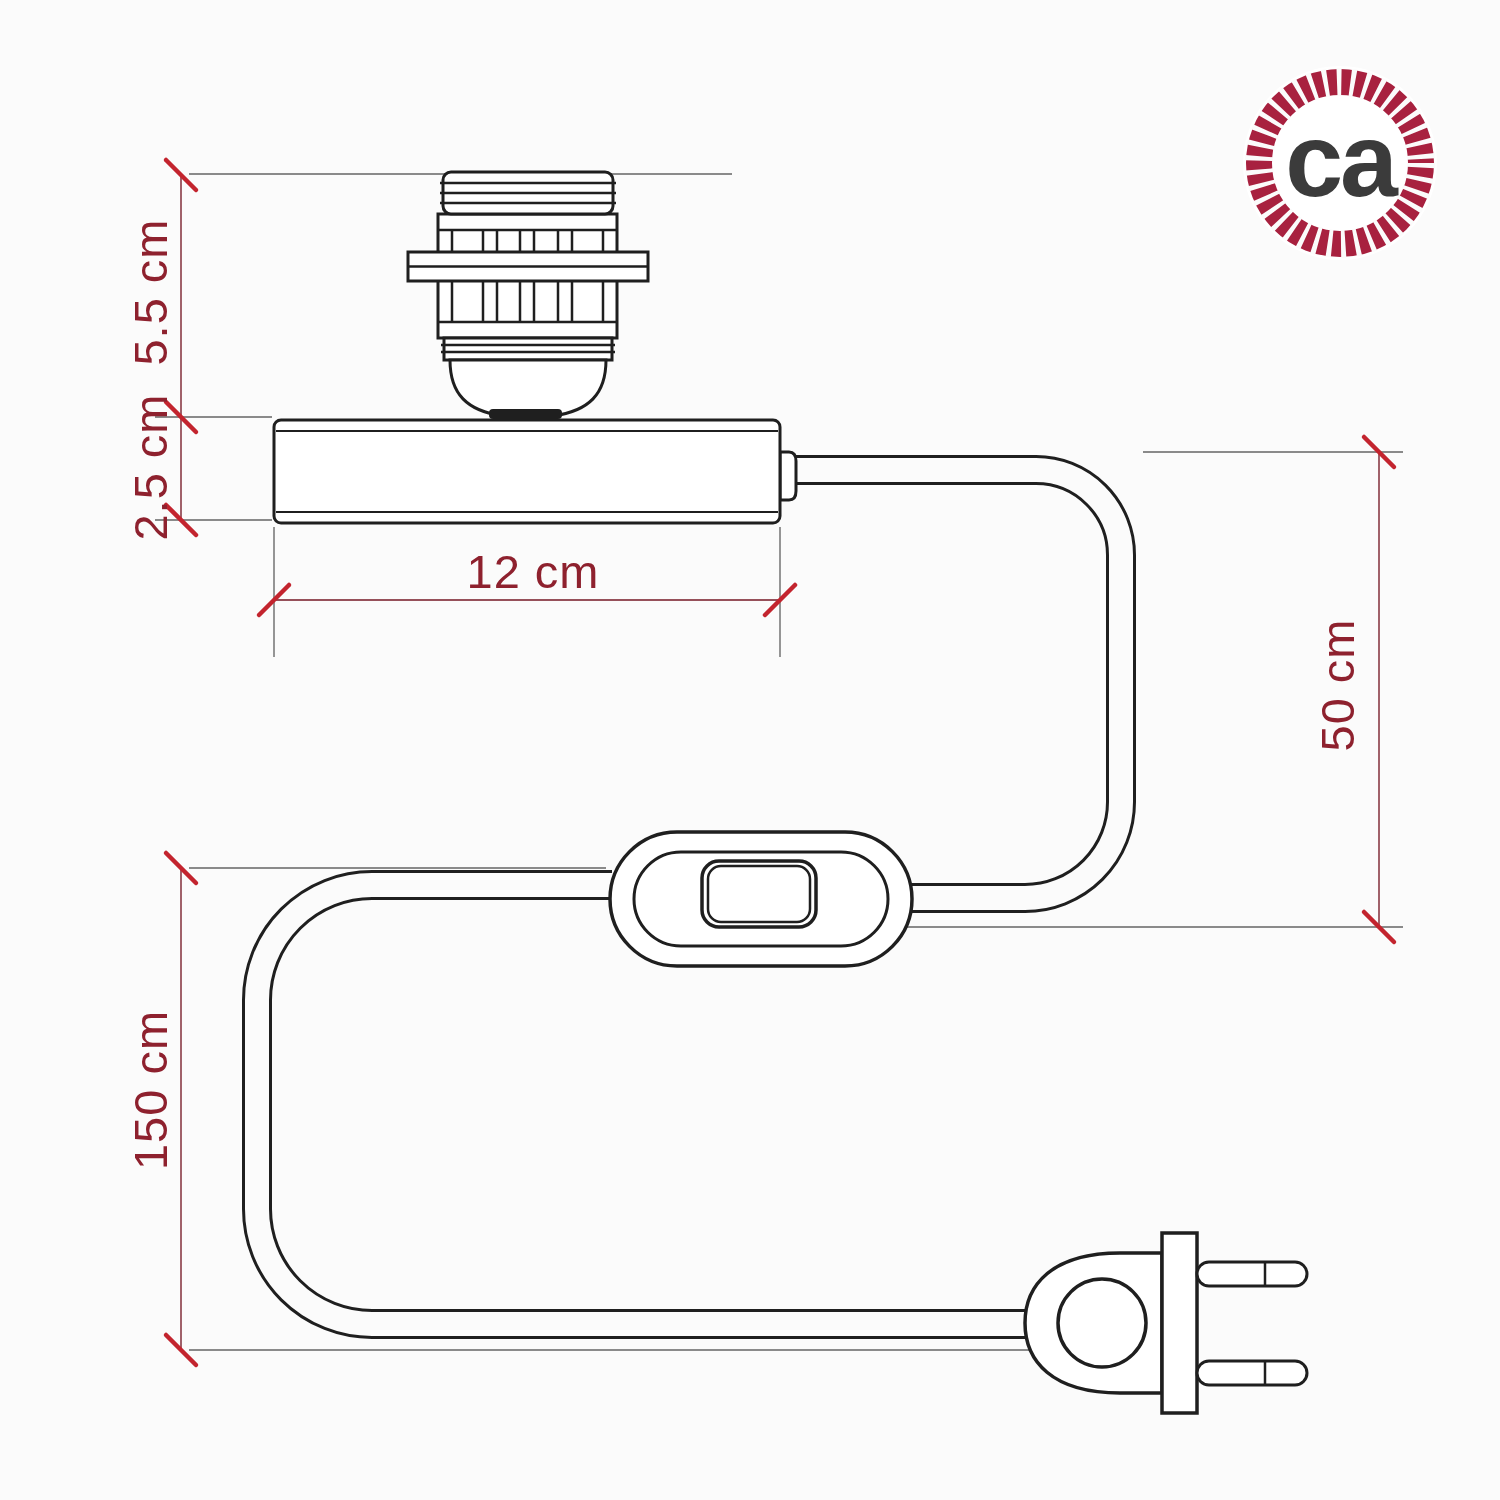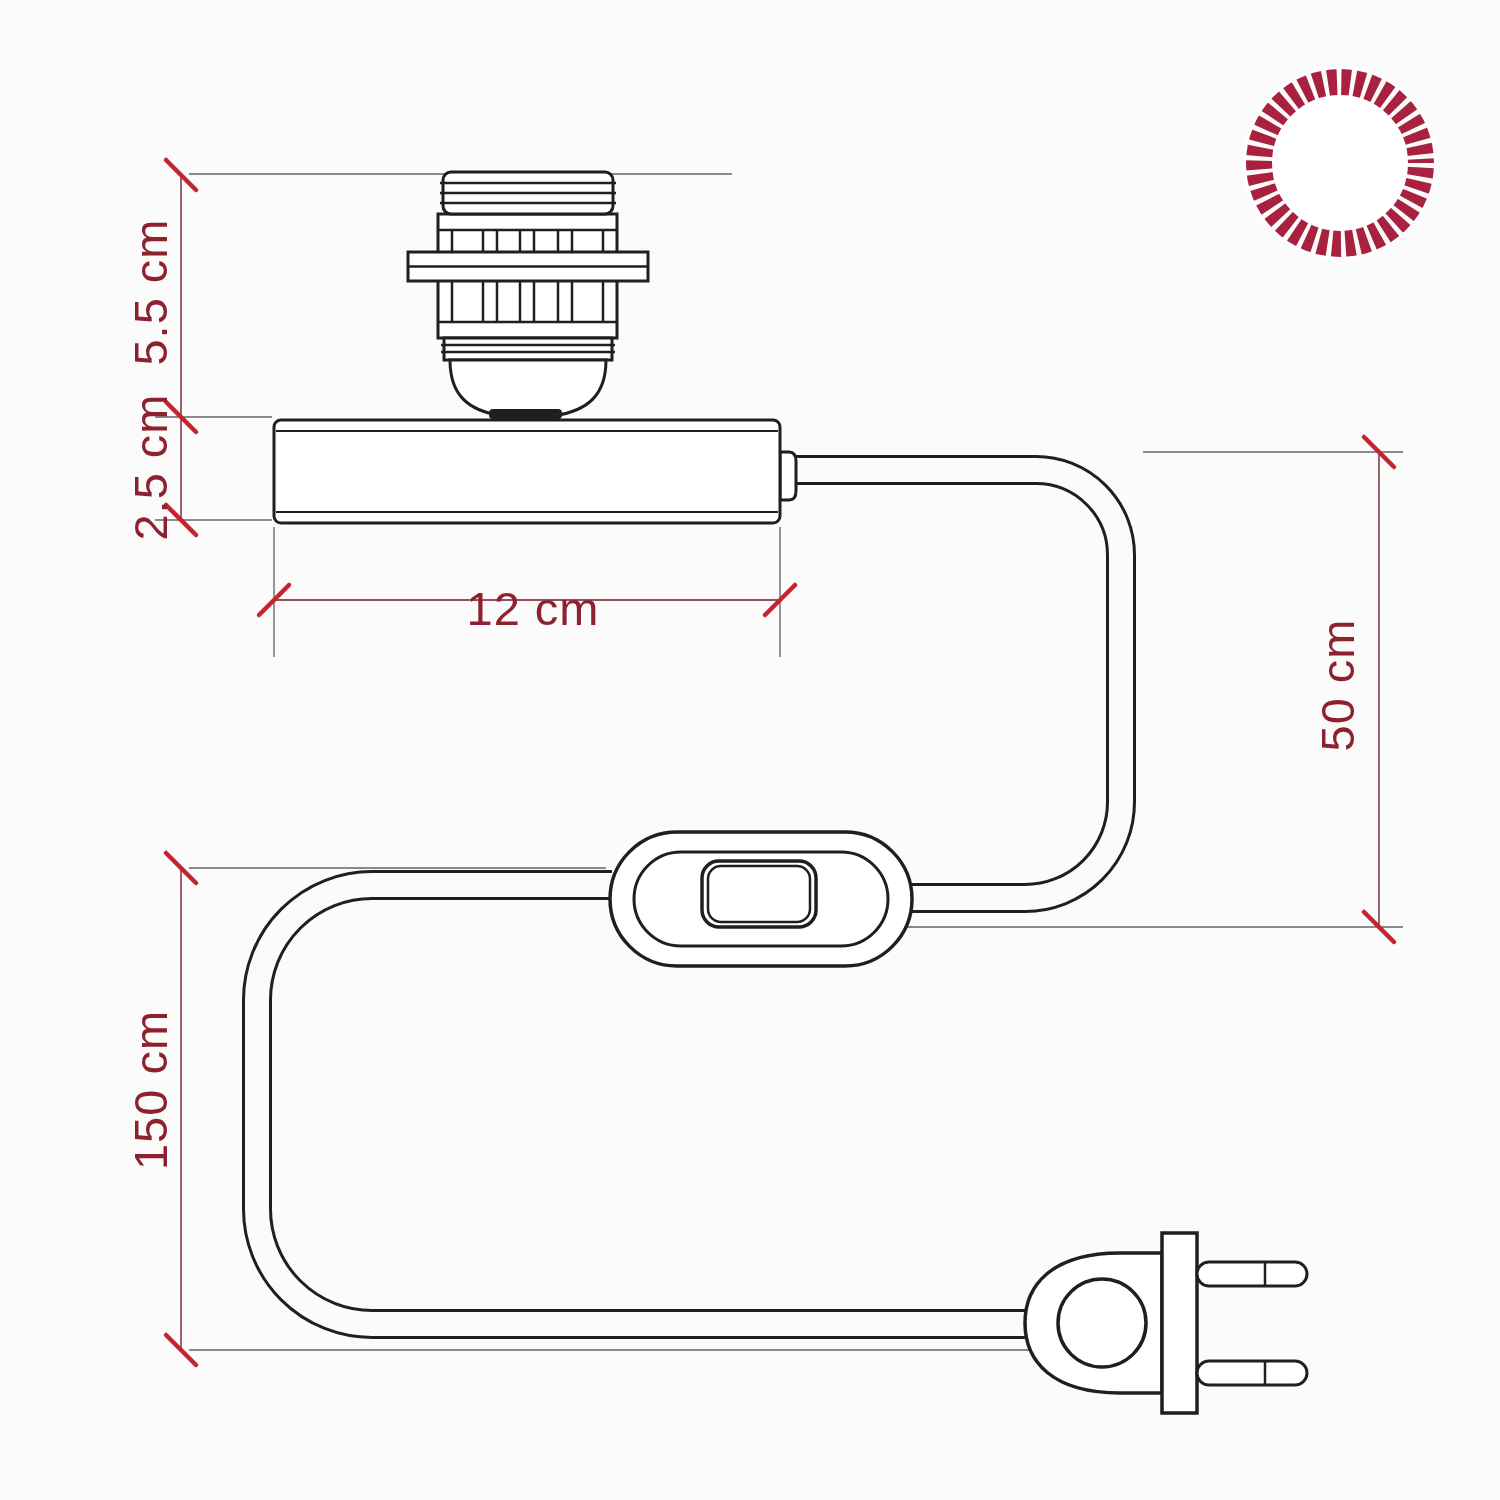"ca" div.logo-text { html: none -> <div>ca</div> }
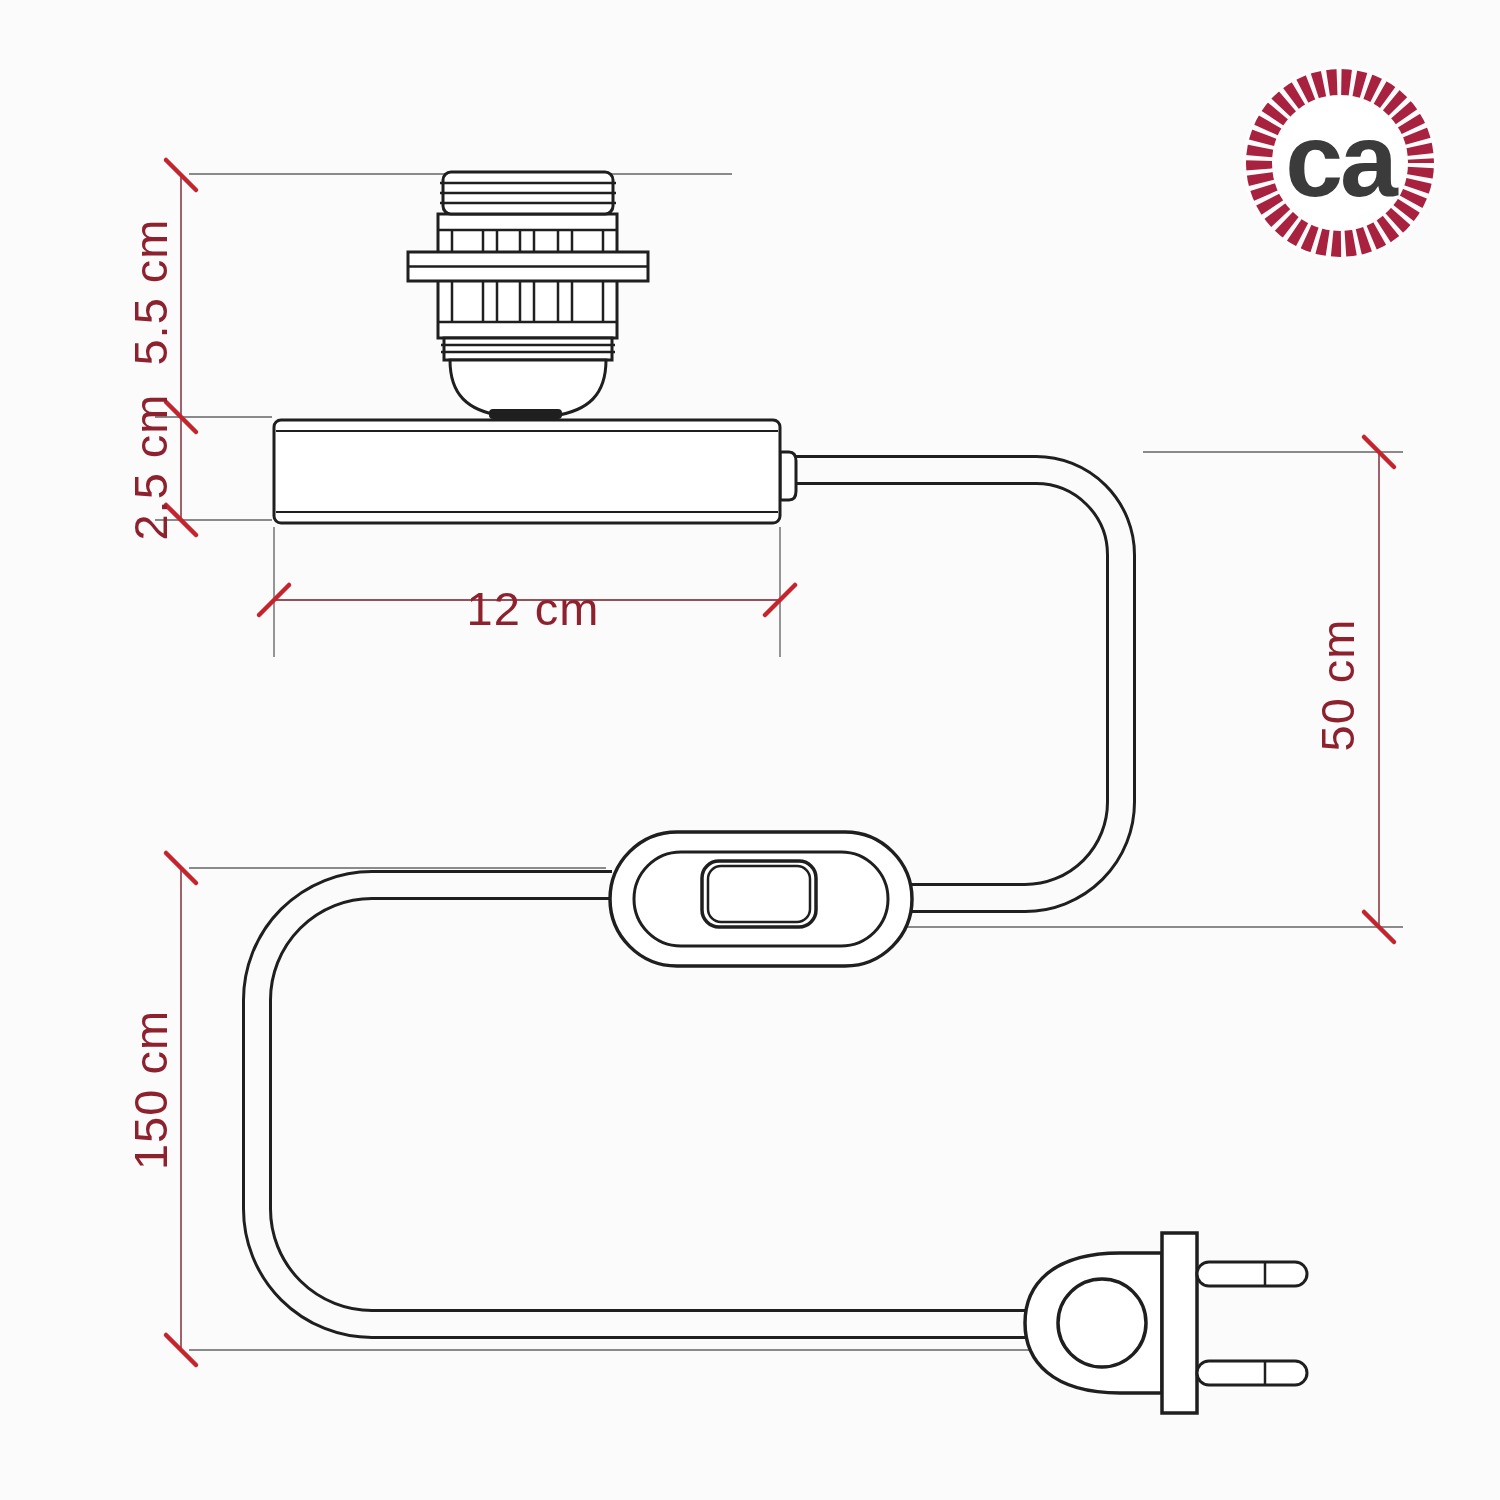"12 cm" div.dim-label { margin-top: 37px -> none }
